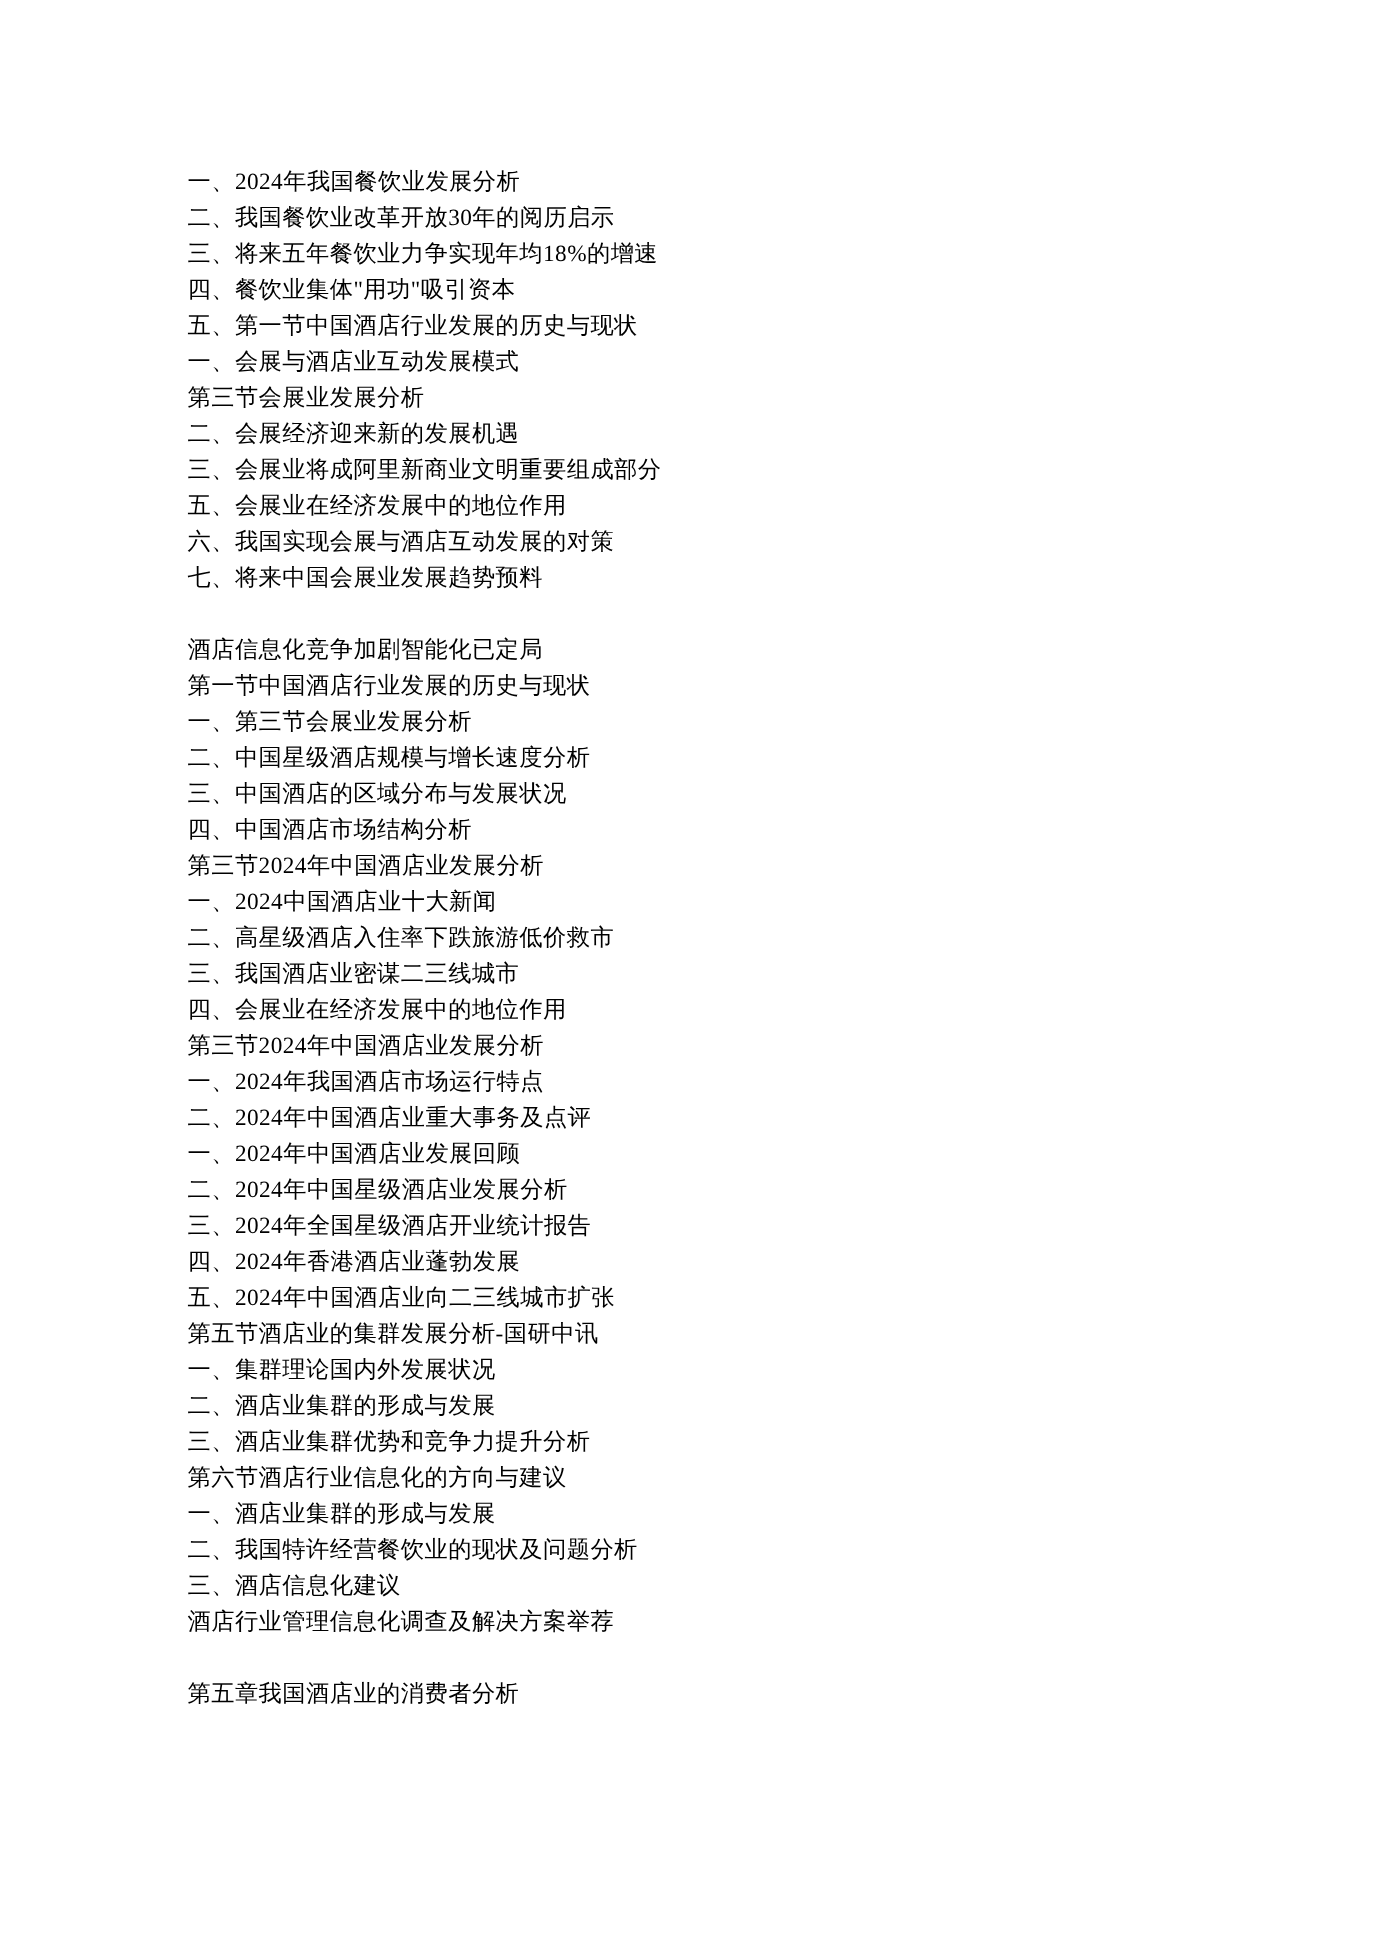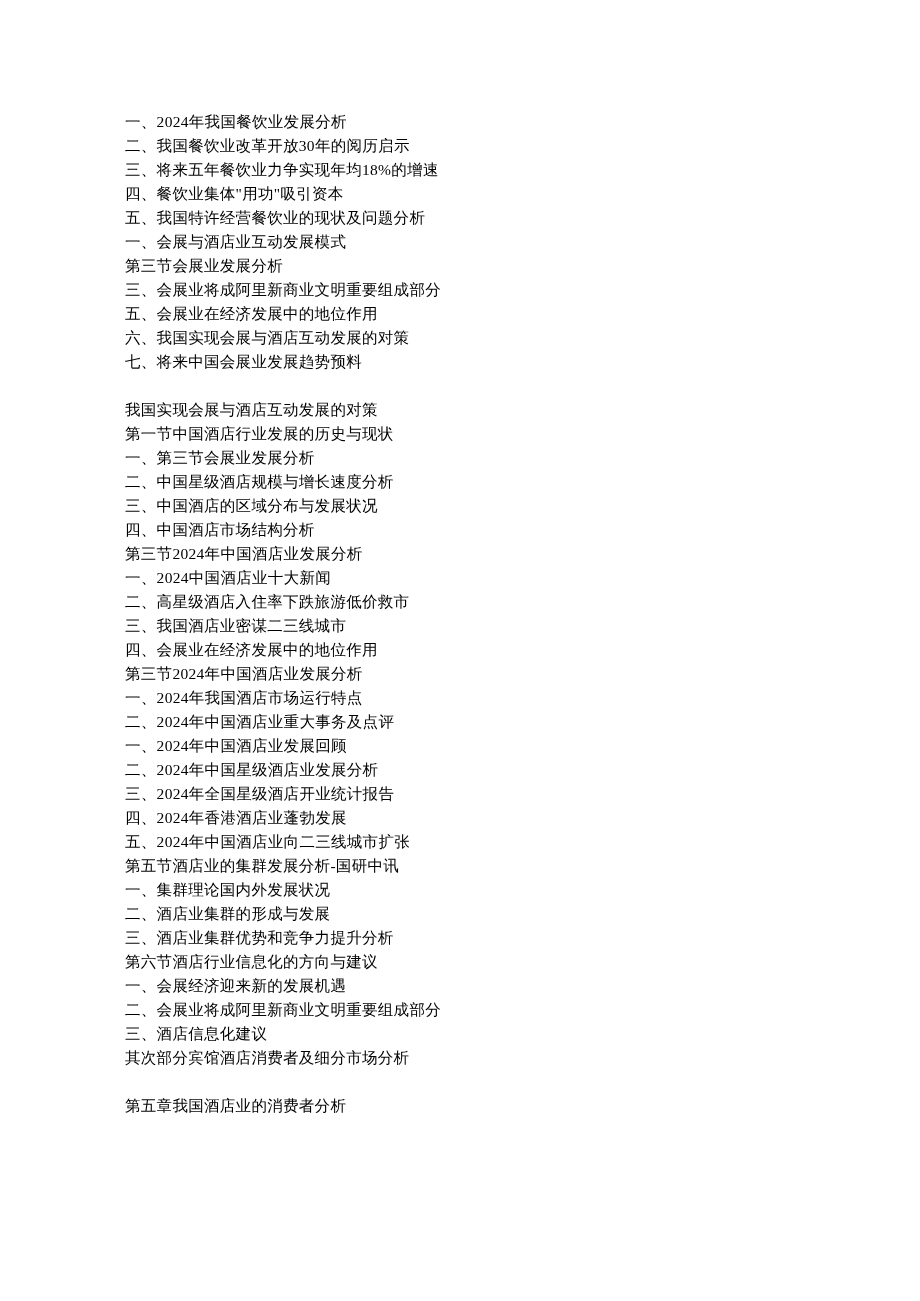"五、我国特许经营餐饮业的现状及问题分析" div.line { text: 我国特许经营餐饮业的现状及问题分析 -> 第一节中国酒店行业发展的历史与现状 }
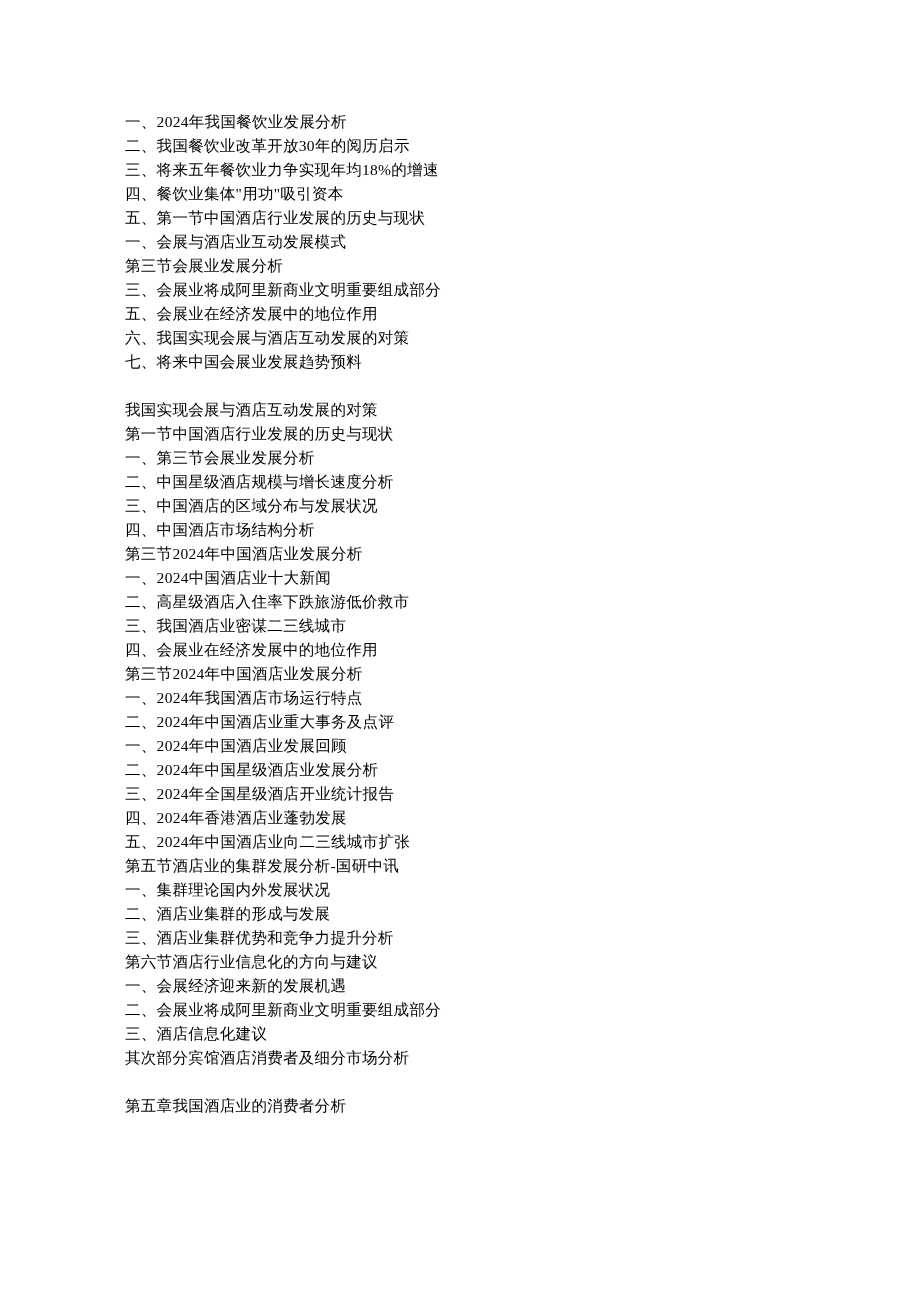"二、会展经济迎来新的发展机遇" div.line { html: none -> <div>二、会展经济迎来新的发展机遇</div> }
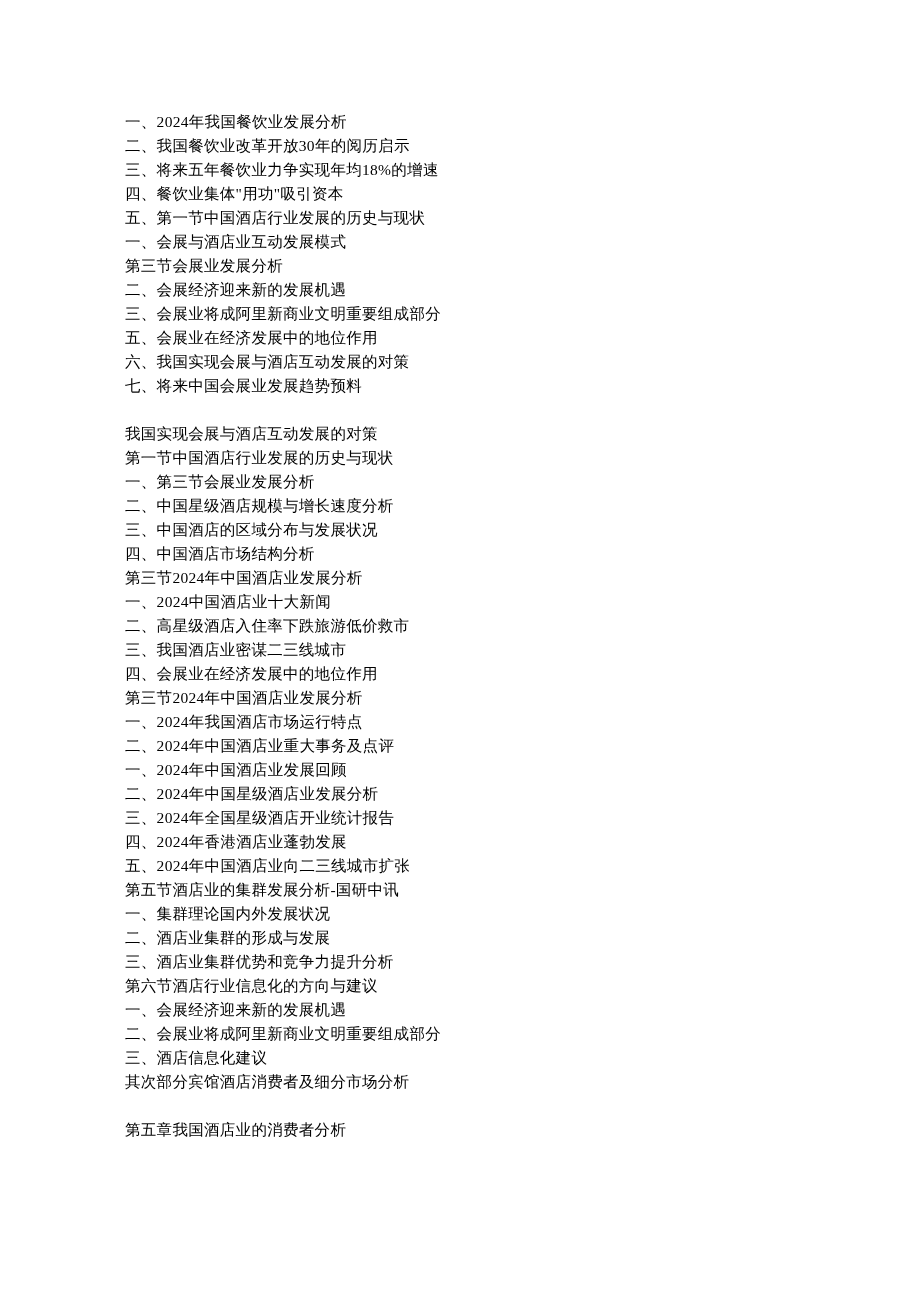"我国实现会展与酒店互动发展的对策" div.line { text: 我国实现会展与酒店互动发展的对策 -> 酒店信息化竞争加剧智能化已定局 }
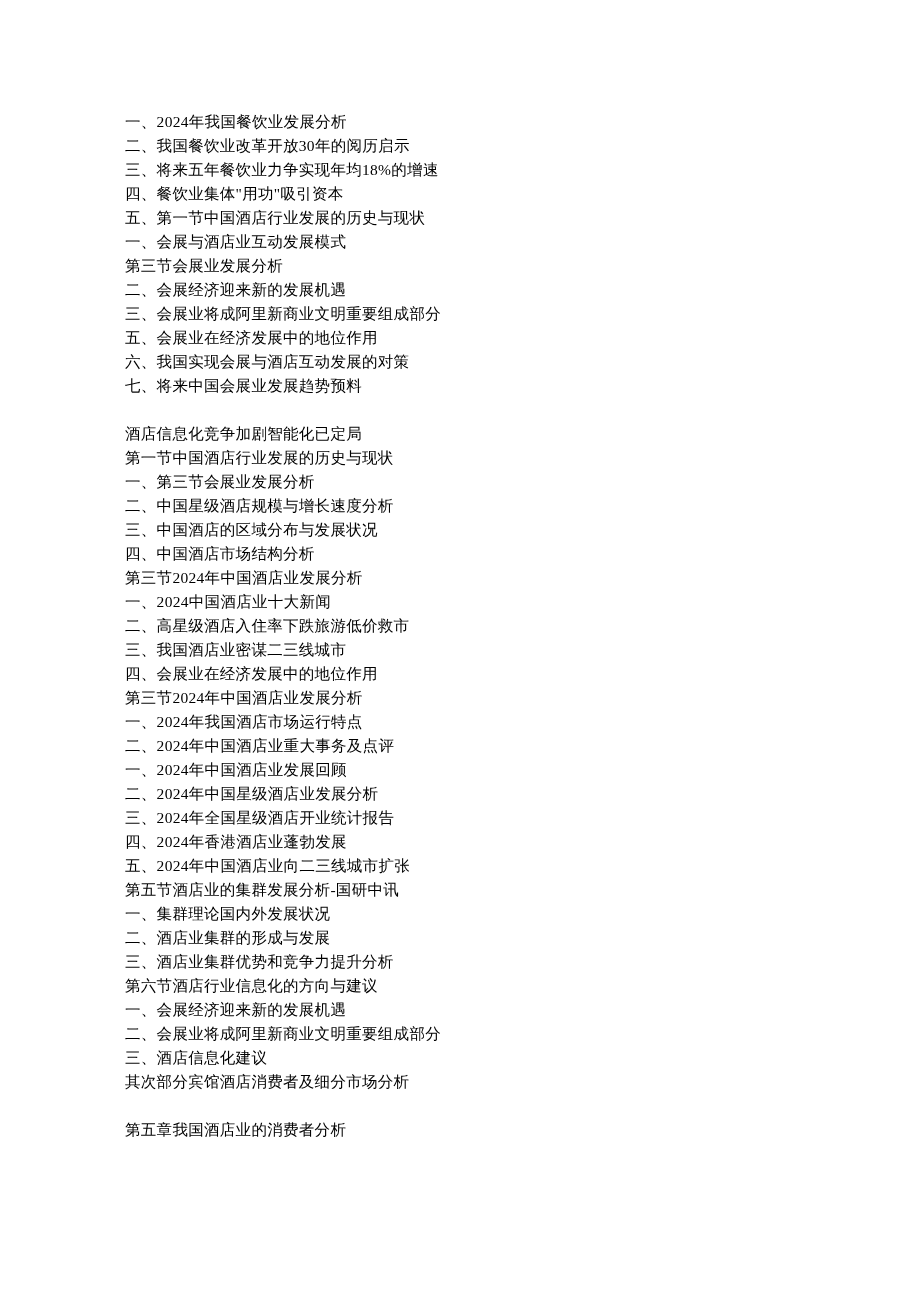"一、会展经济迎来新的发展机遇" div.line { text: 会展经济迎来新的发展机遇 -> 酒店业集群的形成与发展 }
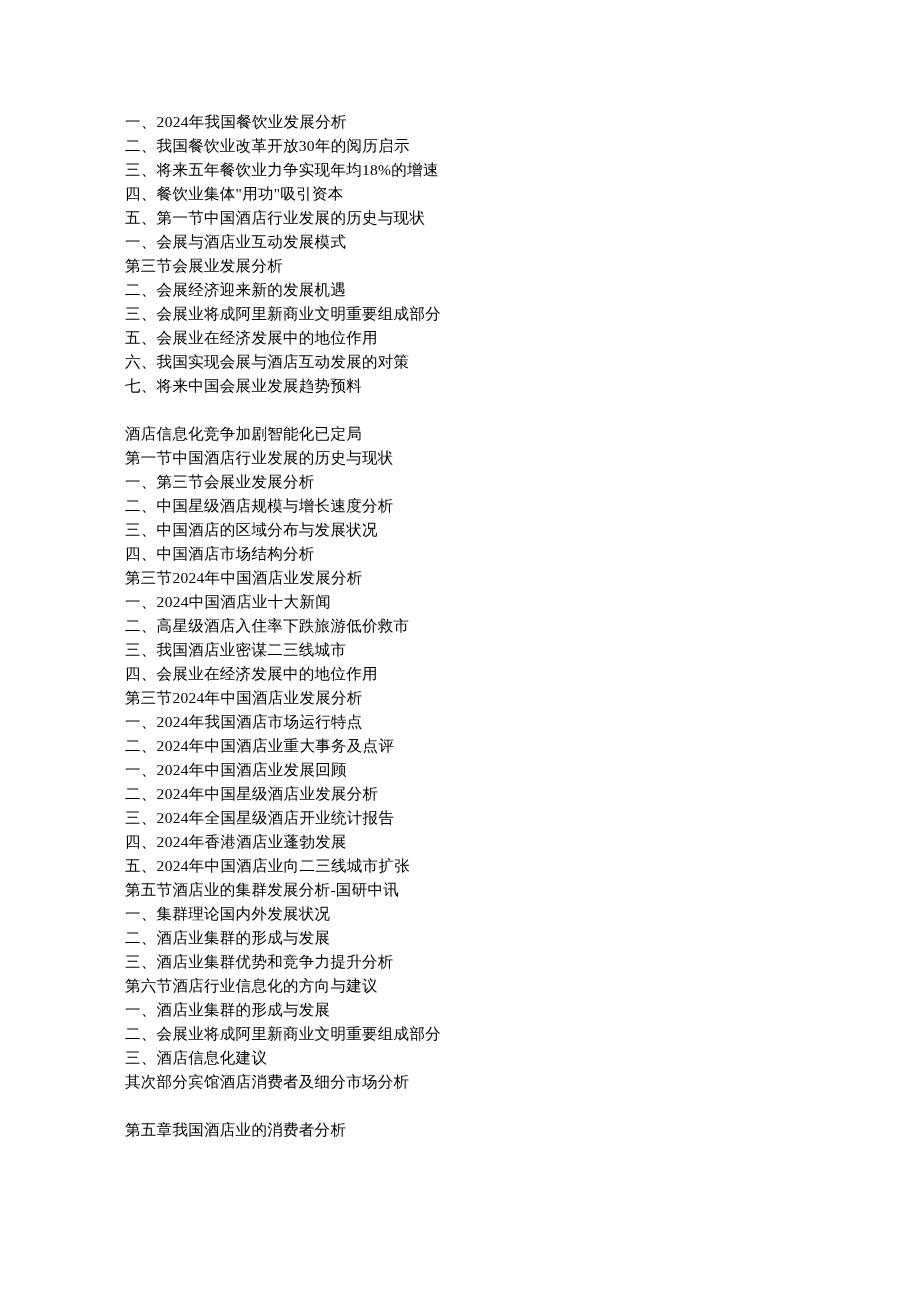"二、会展业将成阿里新商业文明重要组成部分" div.line { text: 会展业将成阿里新商业文明重要组成部分 -> 我国特许经营餐饮业的现状及问题分析 }
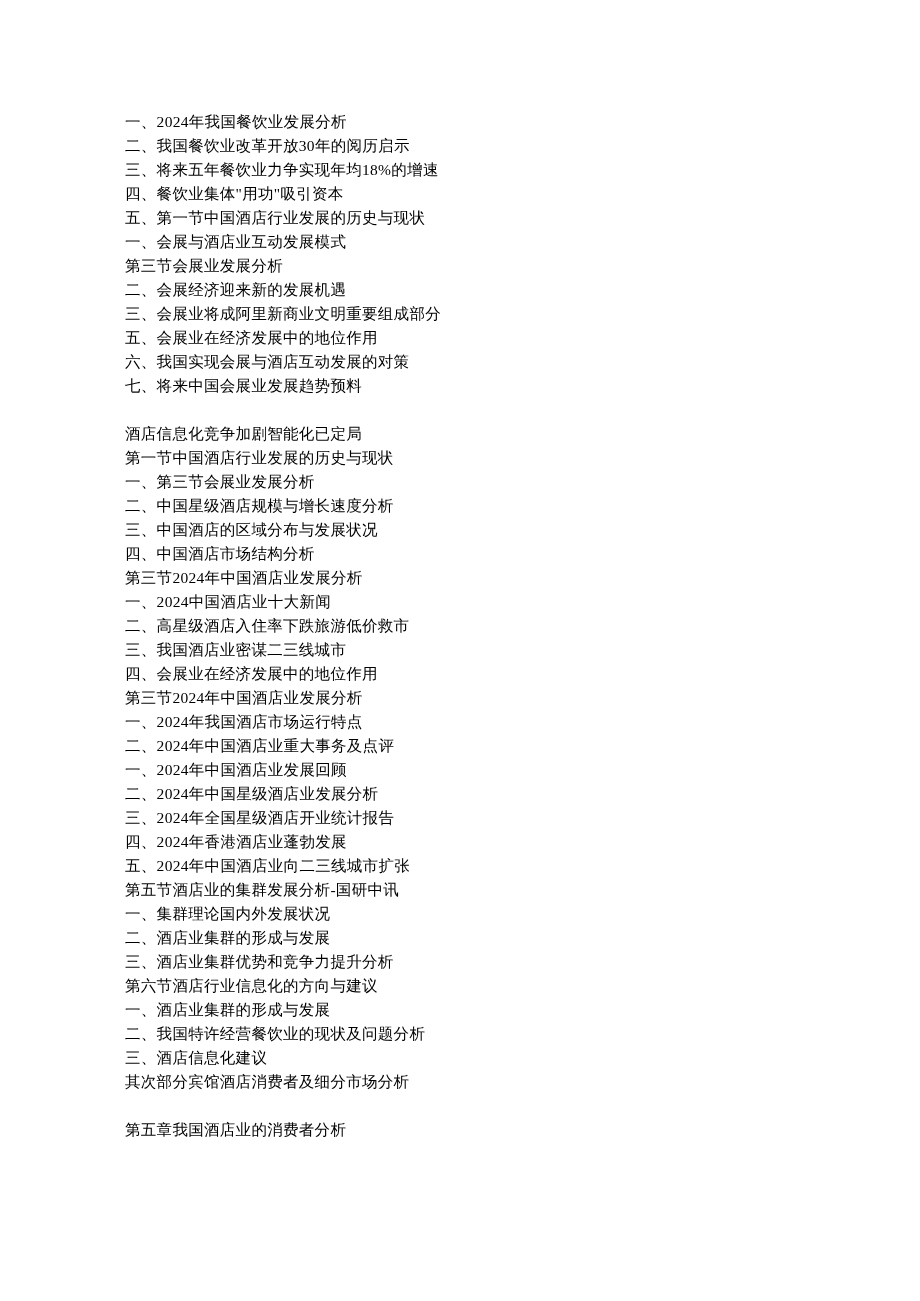"其次部分宾馆酒店消费者及细分市场分析" div.line { text: 其次部分宾馆酒店消费者及细分市场分析 -> 酒店行业管理信息化调查及解决方案举荐 }
